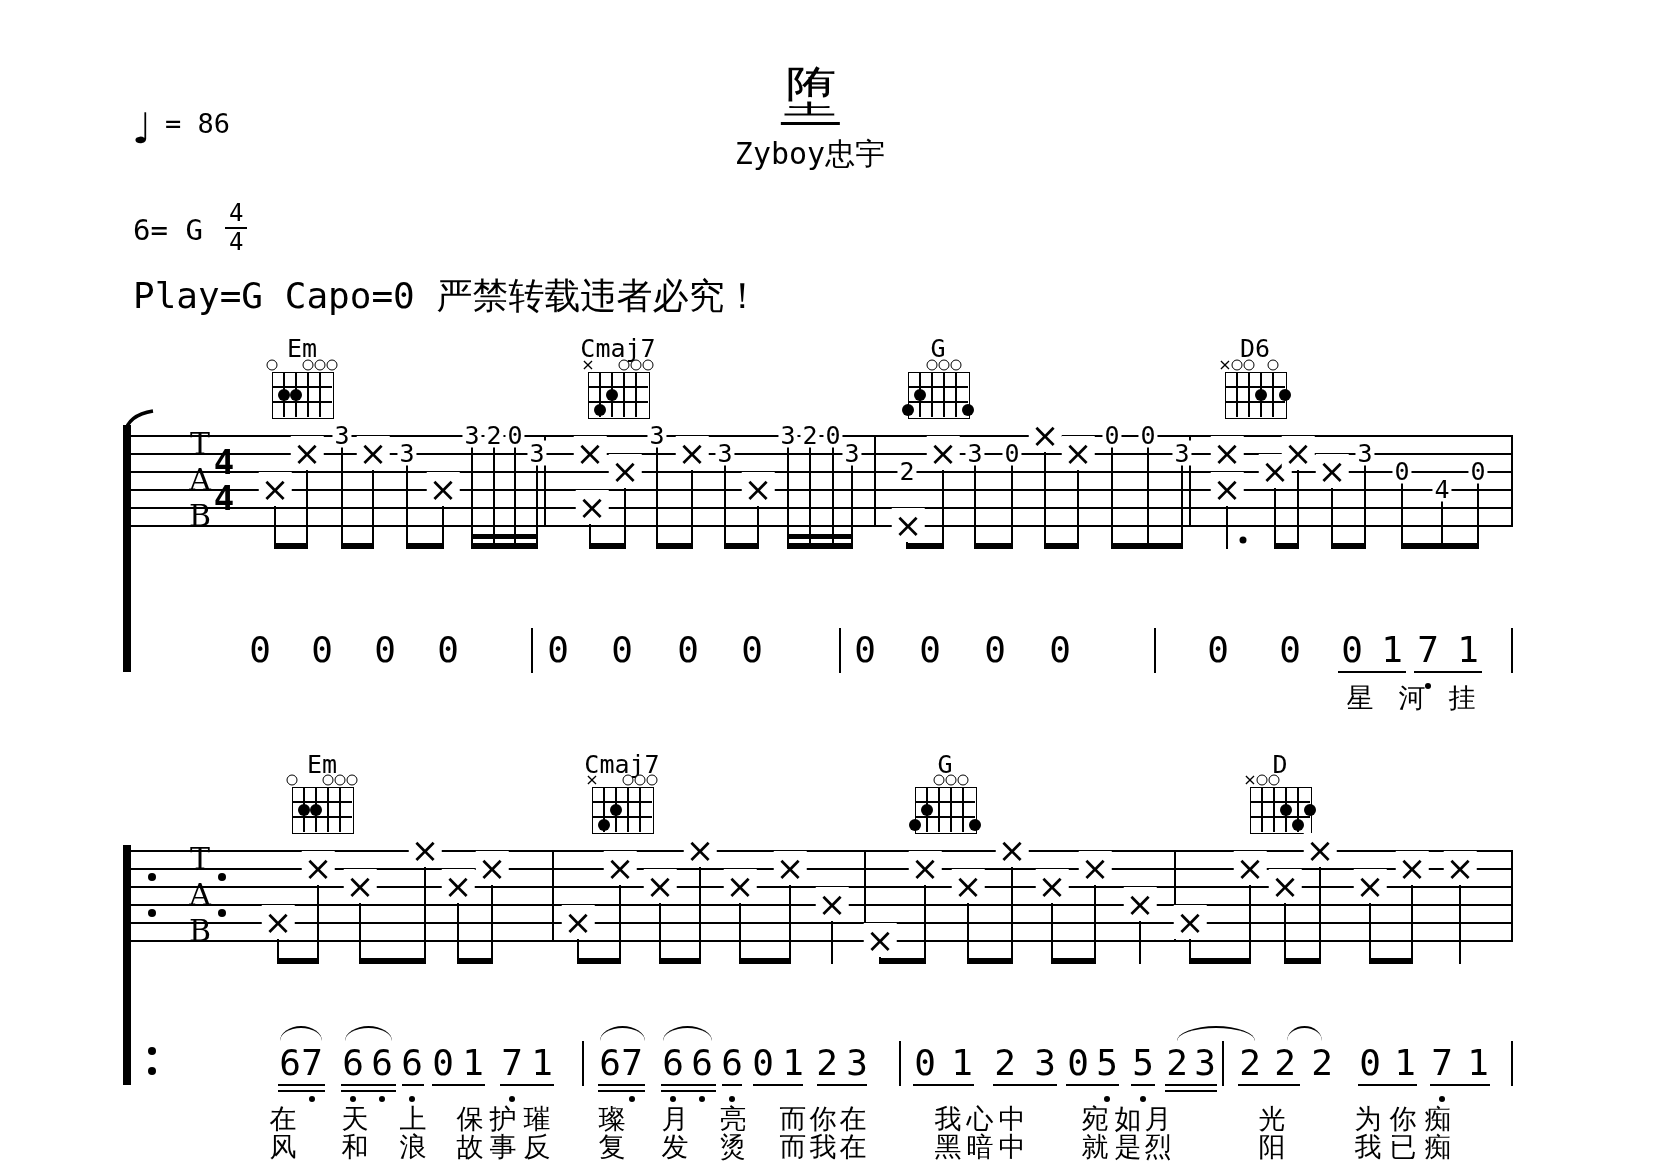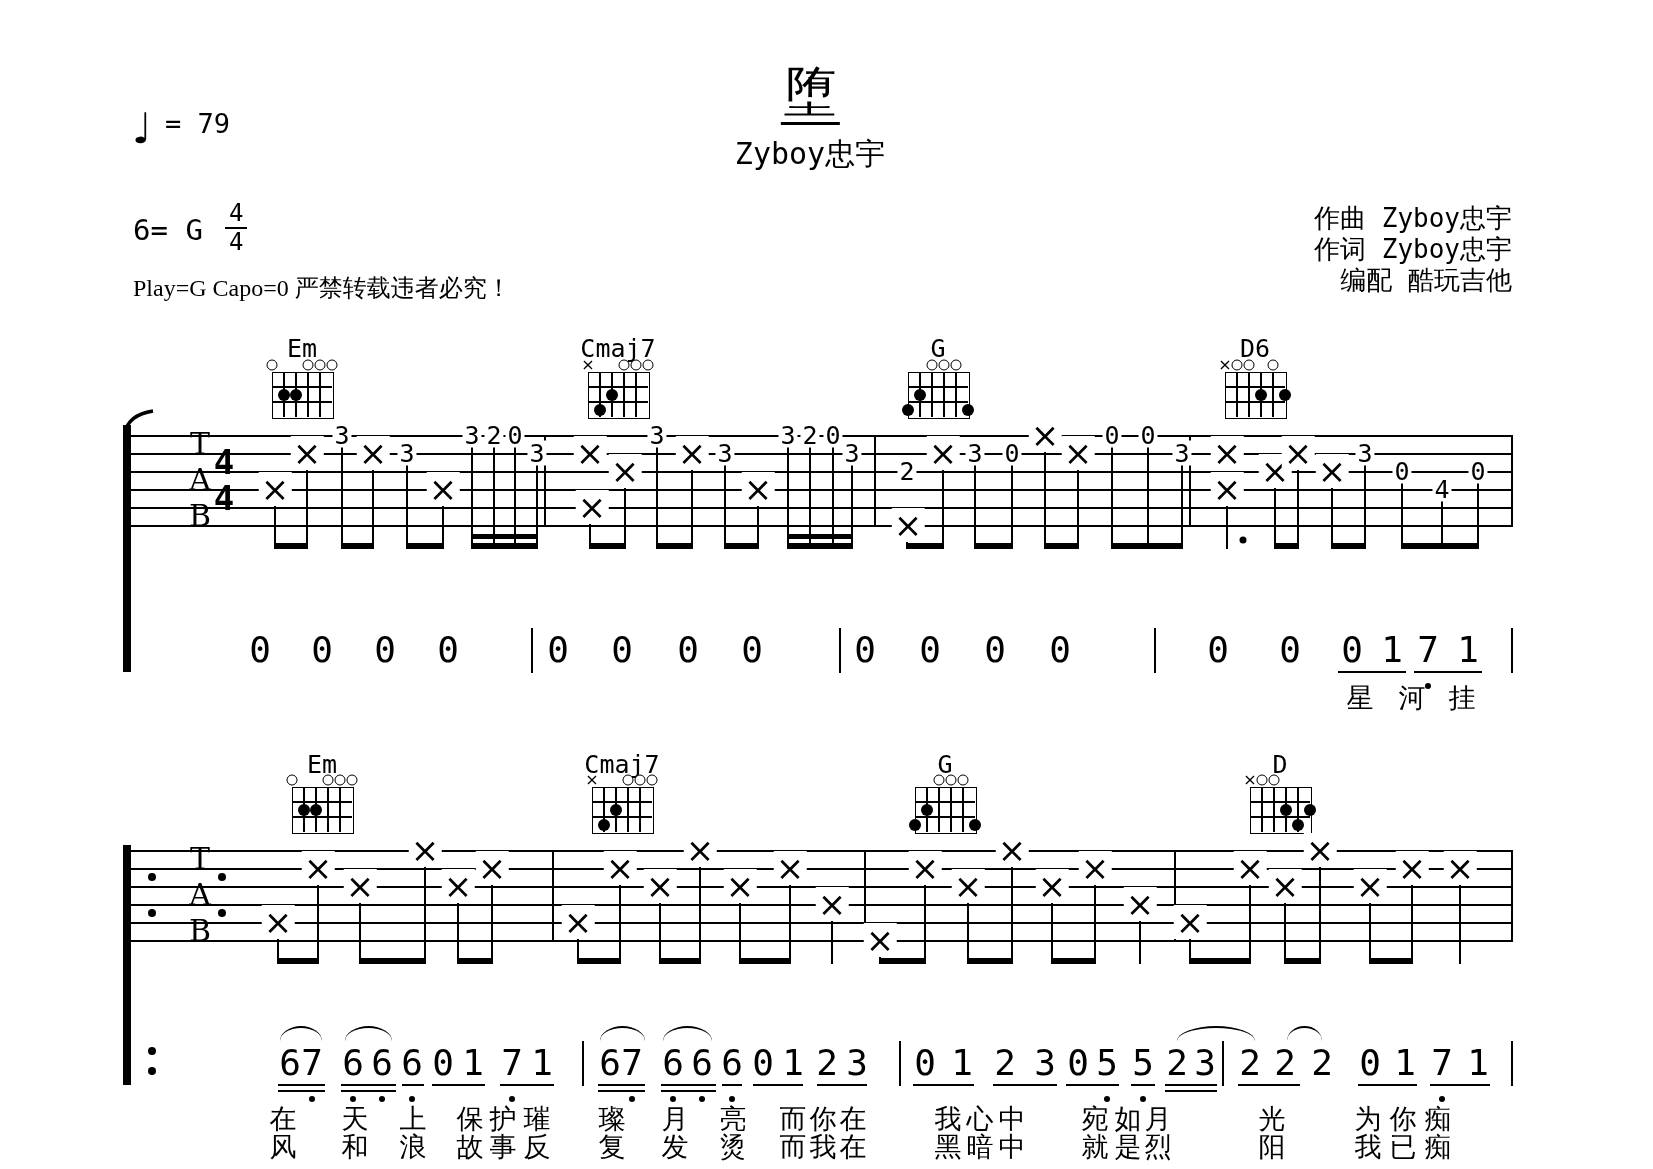"= 79" span.mono { text: 79 -> 86 }
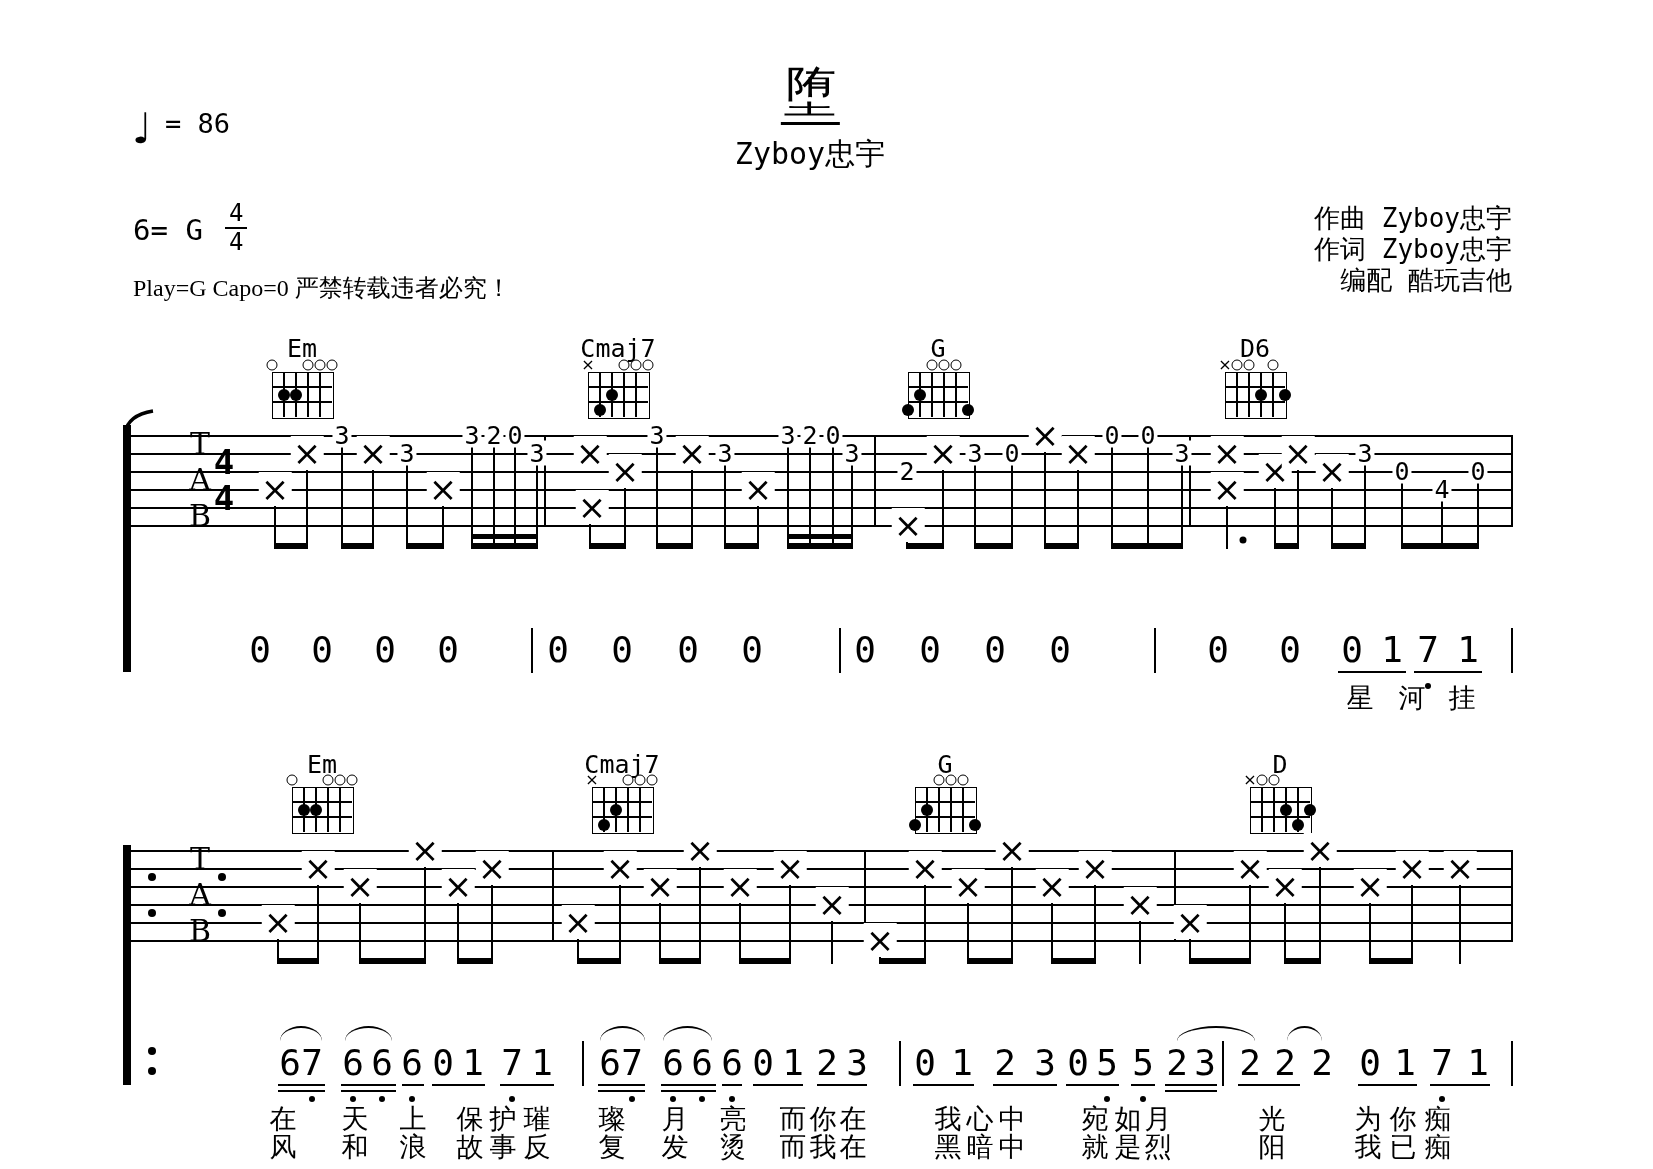"作曲 Zyboy忠宇" div.abs { html: <div> <div>作曲 Zyboy忠宇</div> <div>作词 Zyboy忠宇</div> <div>编配 酷玩吉他</div> </div> -> none }
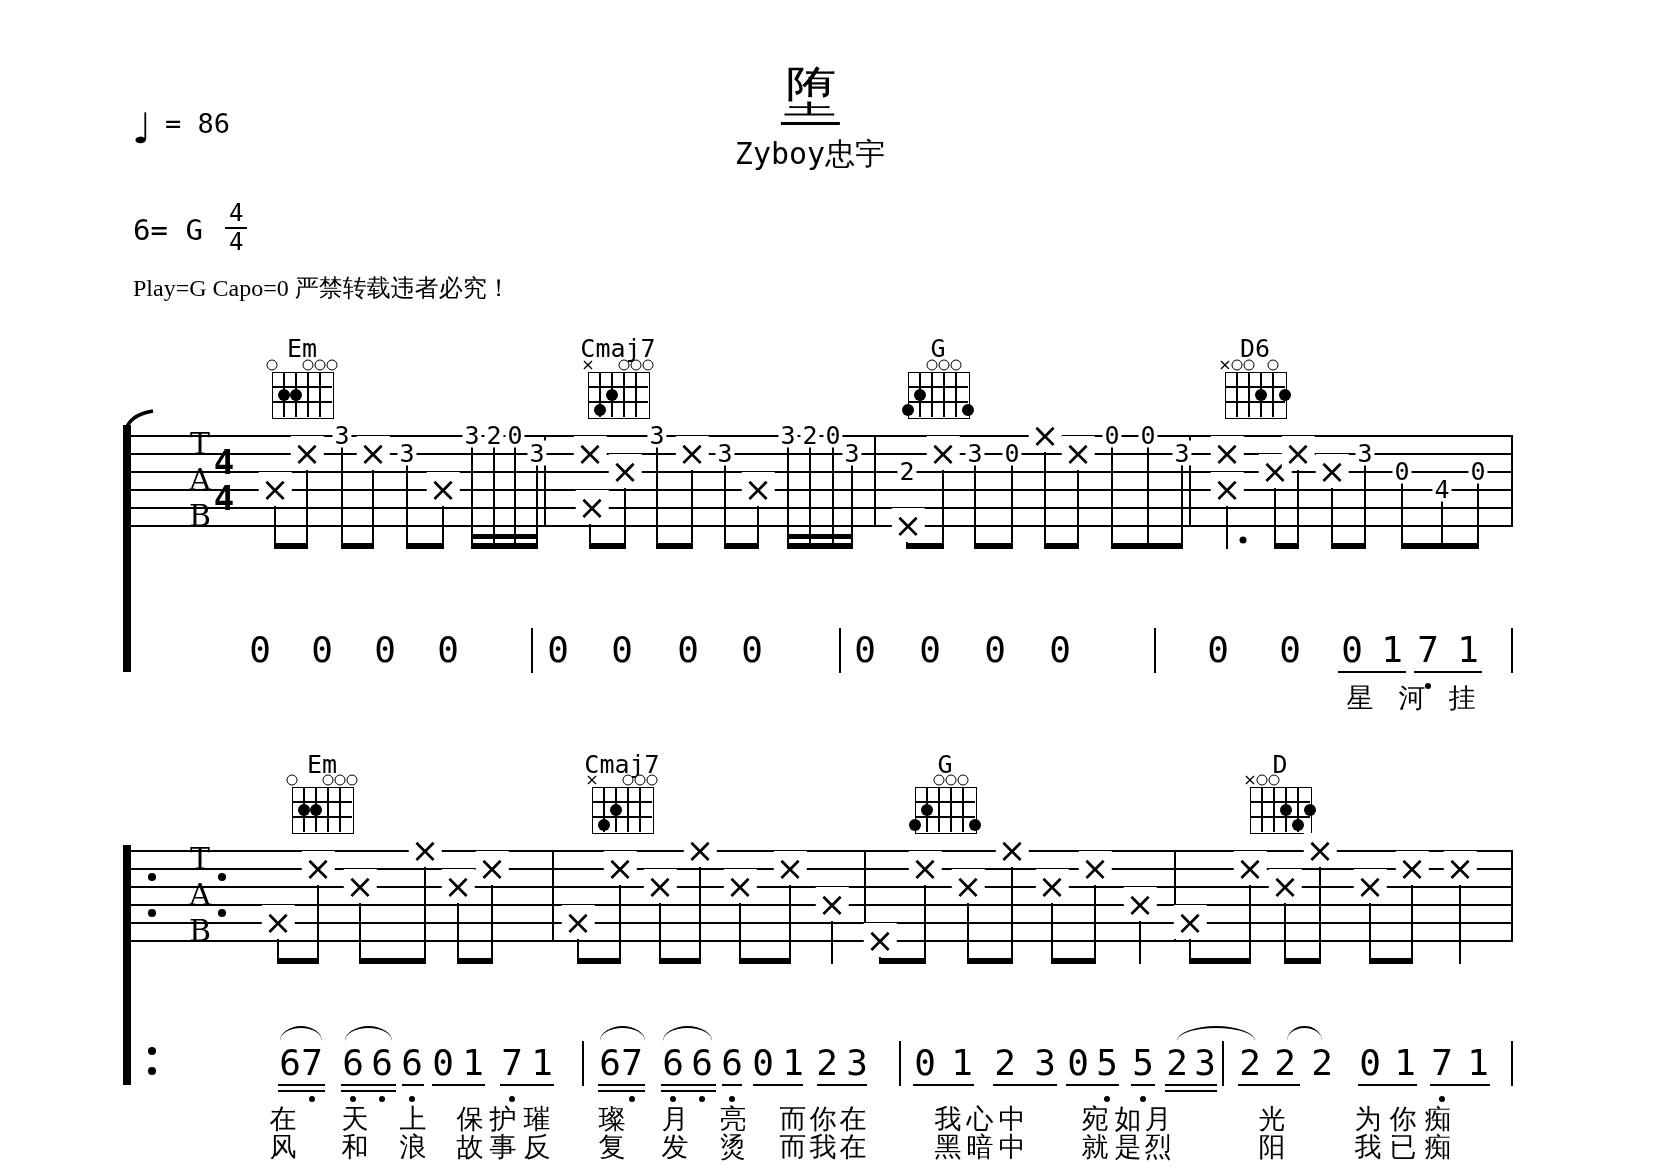"Play=G Capo=0 严禁转载违者必究！" div.abs { font-family: Liberation Serif, serif -> none; font-size: 24px -> 36px }
